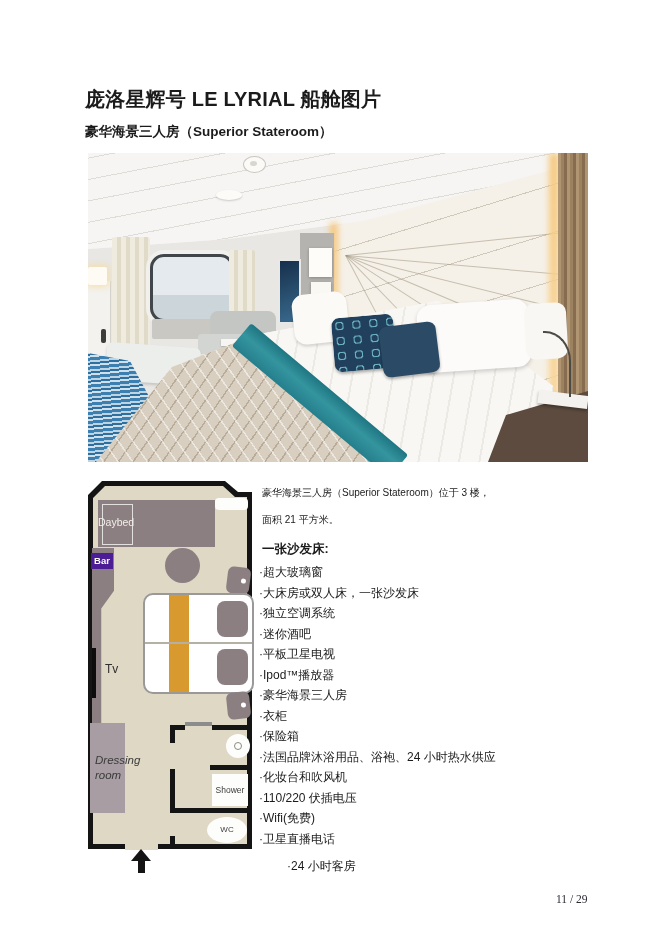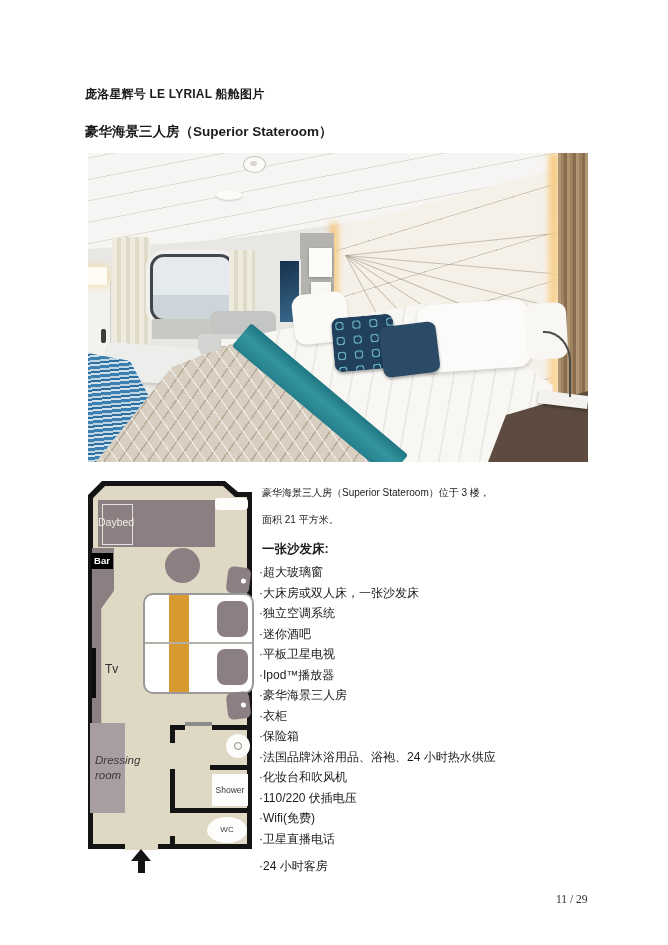"庞洛星辉号 LE LYRIAL 船舱图片" .doc-title { font-size: 12px -> 20px }
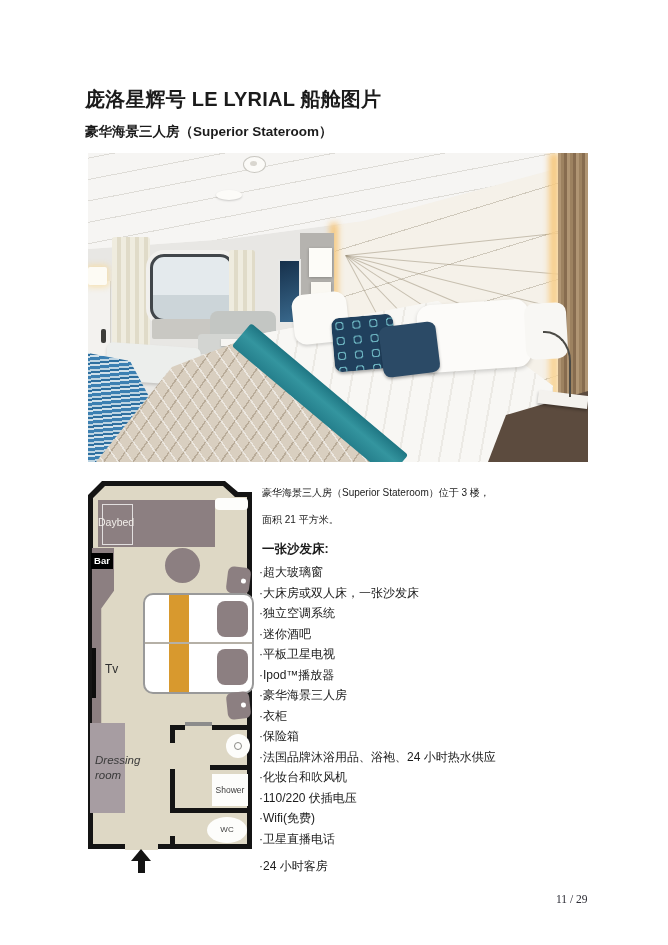"Bar" .fp-bar { background: #000000 -> #4c1d95 }
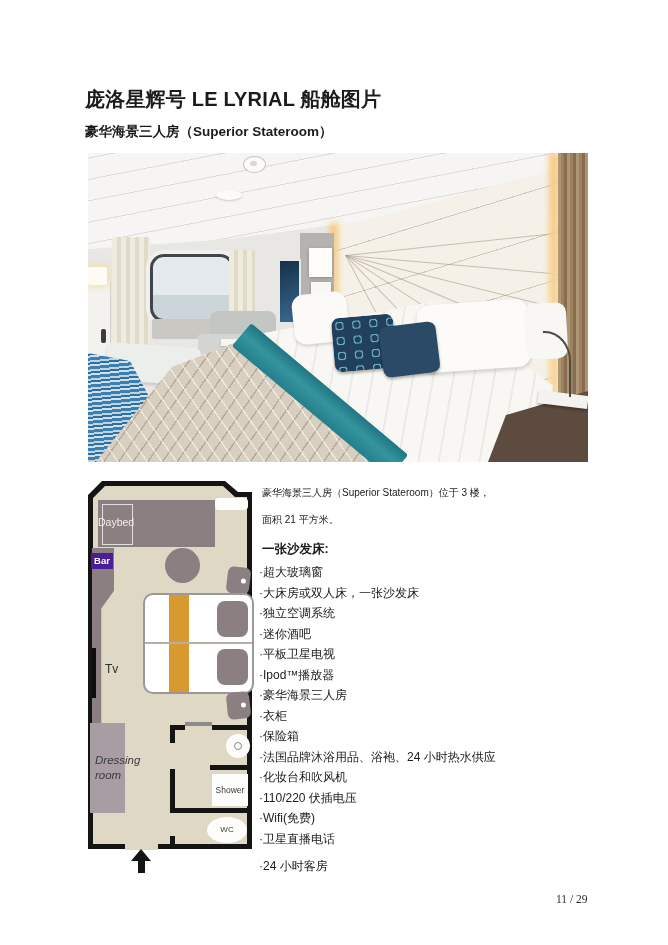"·24 小时客房" .amen-list div.last { margin-left: none -> 28px }
